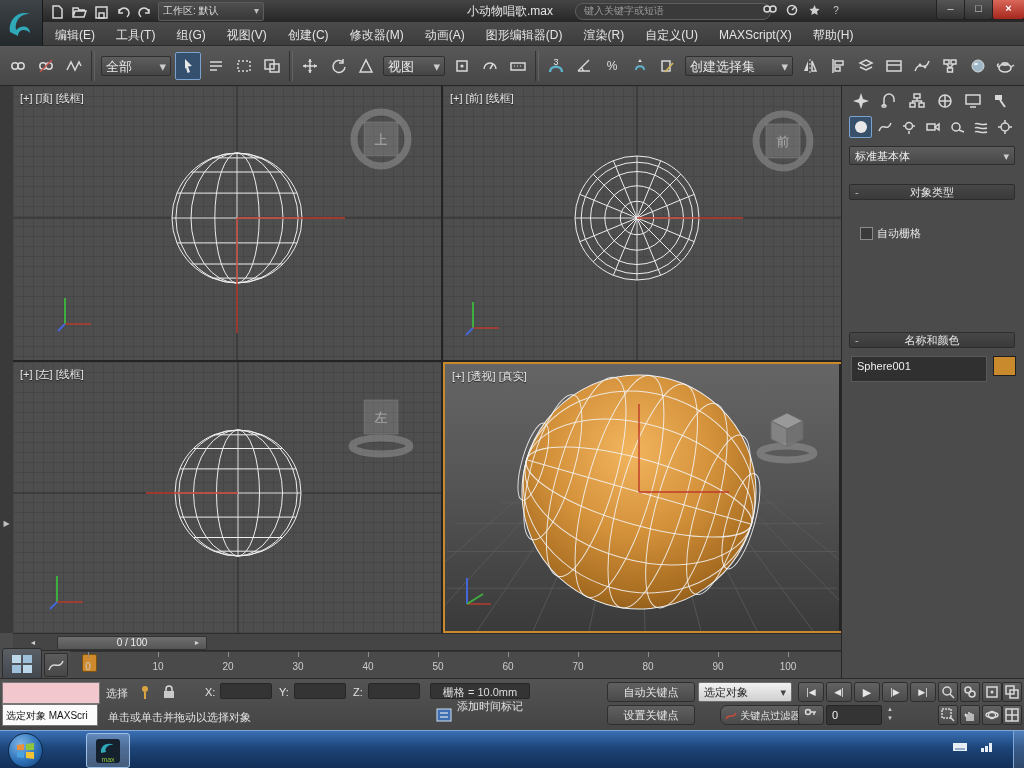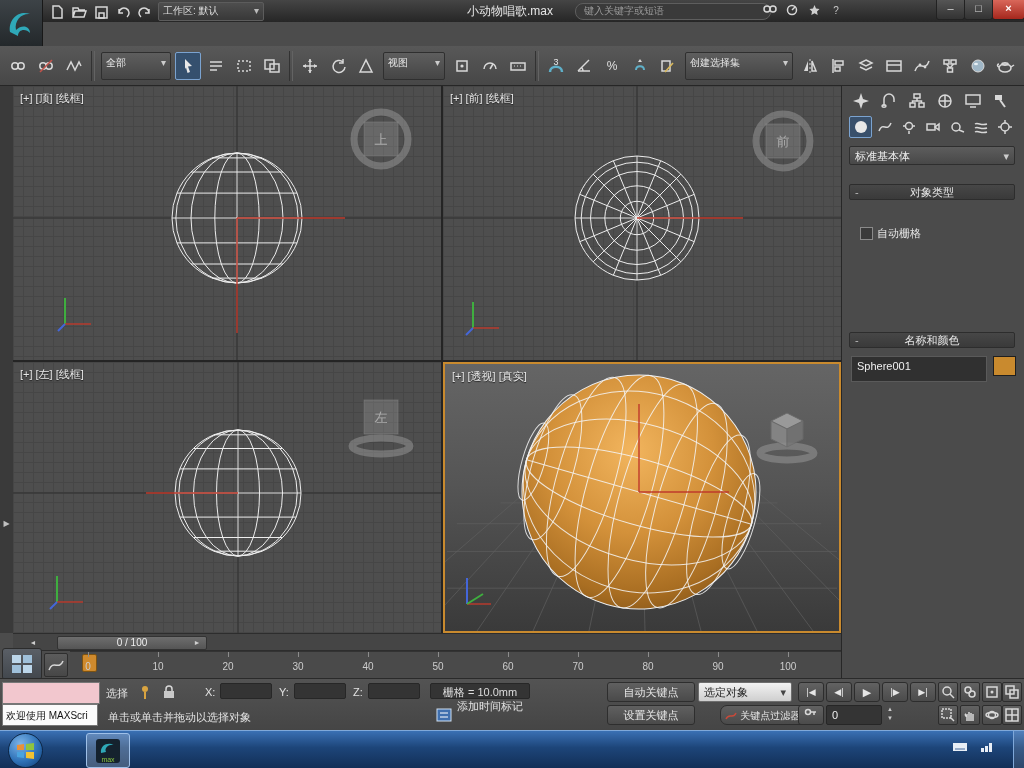"编辑(E) 工具(T) 组(G) 视图(V) 创建(C)" div.abs { html: none -> <div> <span>编辑(E)</span> <span>工具(T)</span> <span>组(G)</span> <span>视图(V)</span> <span>创建(C)</span> <span>修改器(M)</span> <span>动画(A)</span> <span>图形编辑器(D)</span> <span>渲染(R)</span> <span>自定义(U)</span> <span>MAXScript(X)</span> <span>帮助(H)</span> </div> }
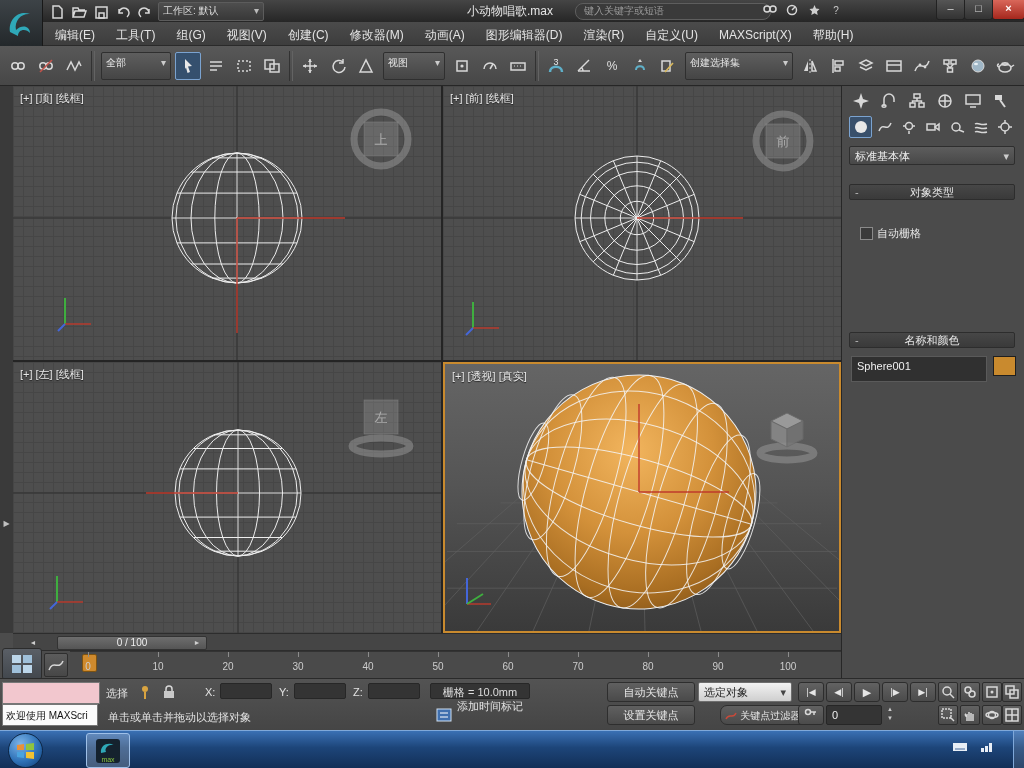"全部" .tdrop { font-size: 10px -> 13px; height: 28px -> 20px }
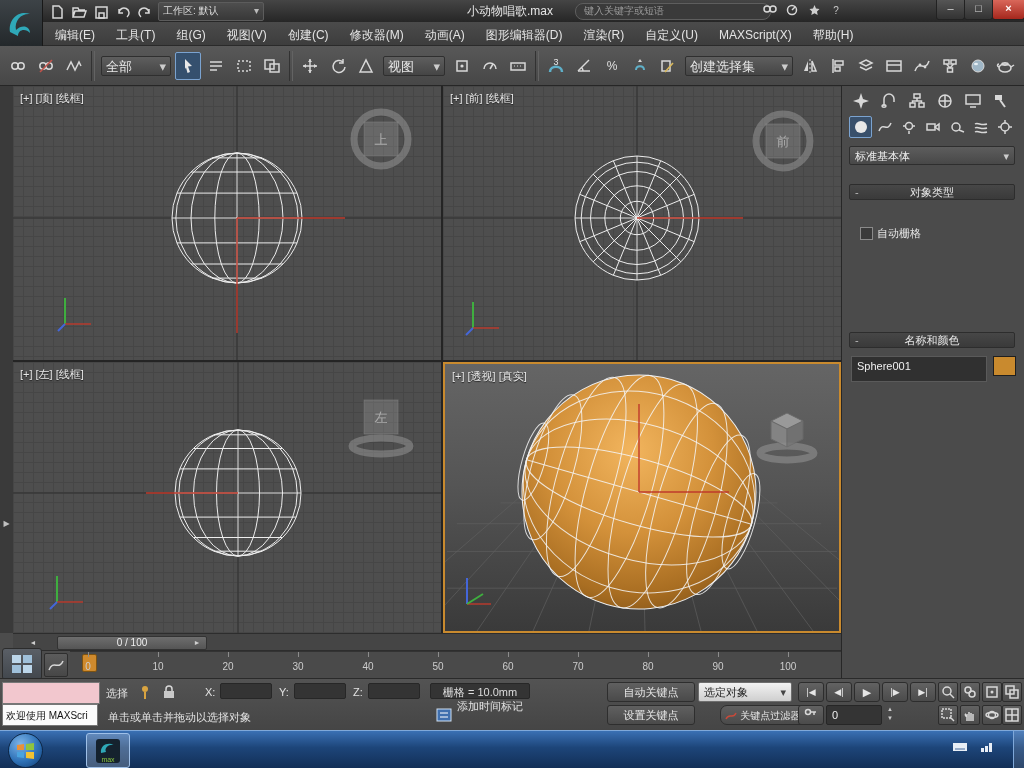"[+] [透视] [真实]" #vp-pers { padding-left: none -> 40px }
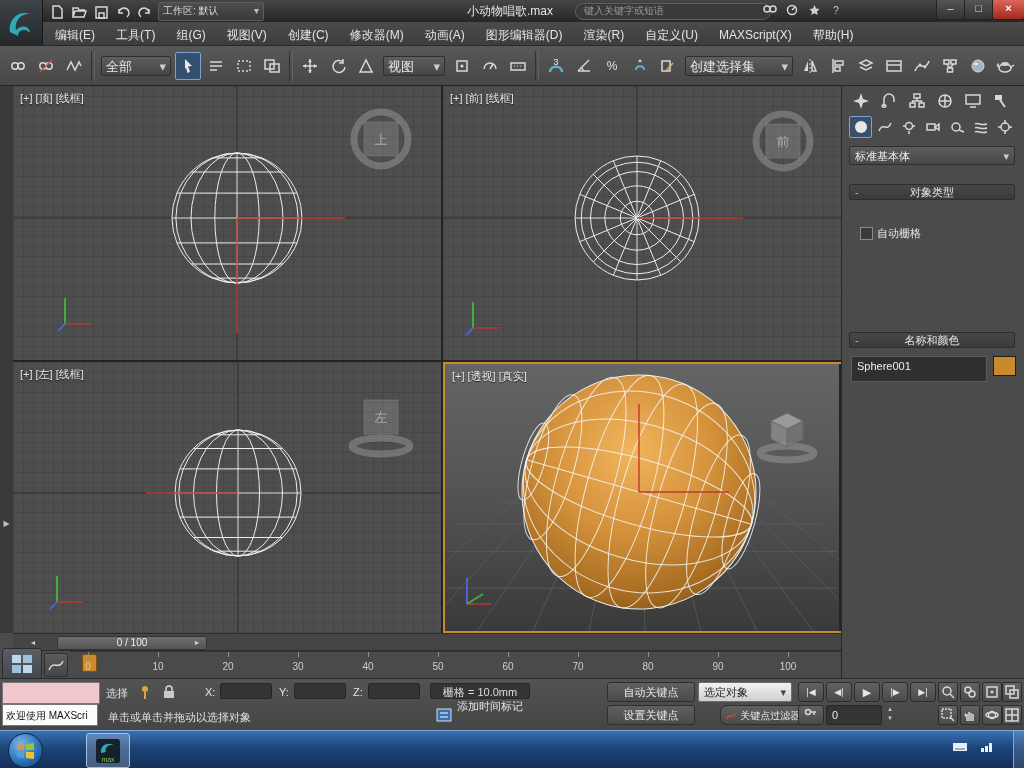"欢迎使用 MAXScri" div { text: 欢迎使用 -> 选定对象 }
